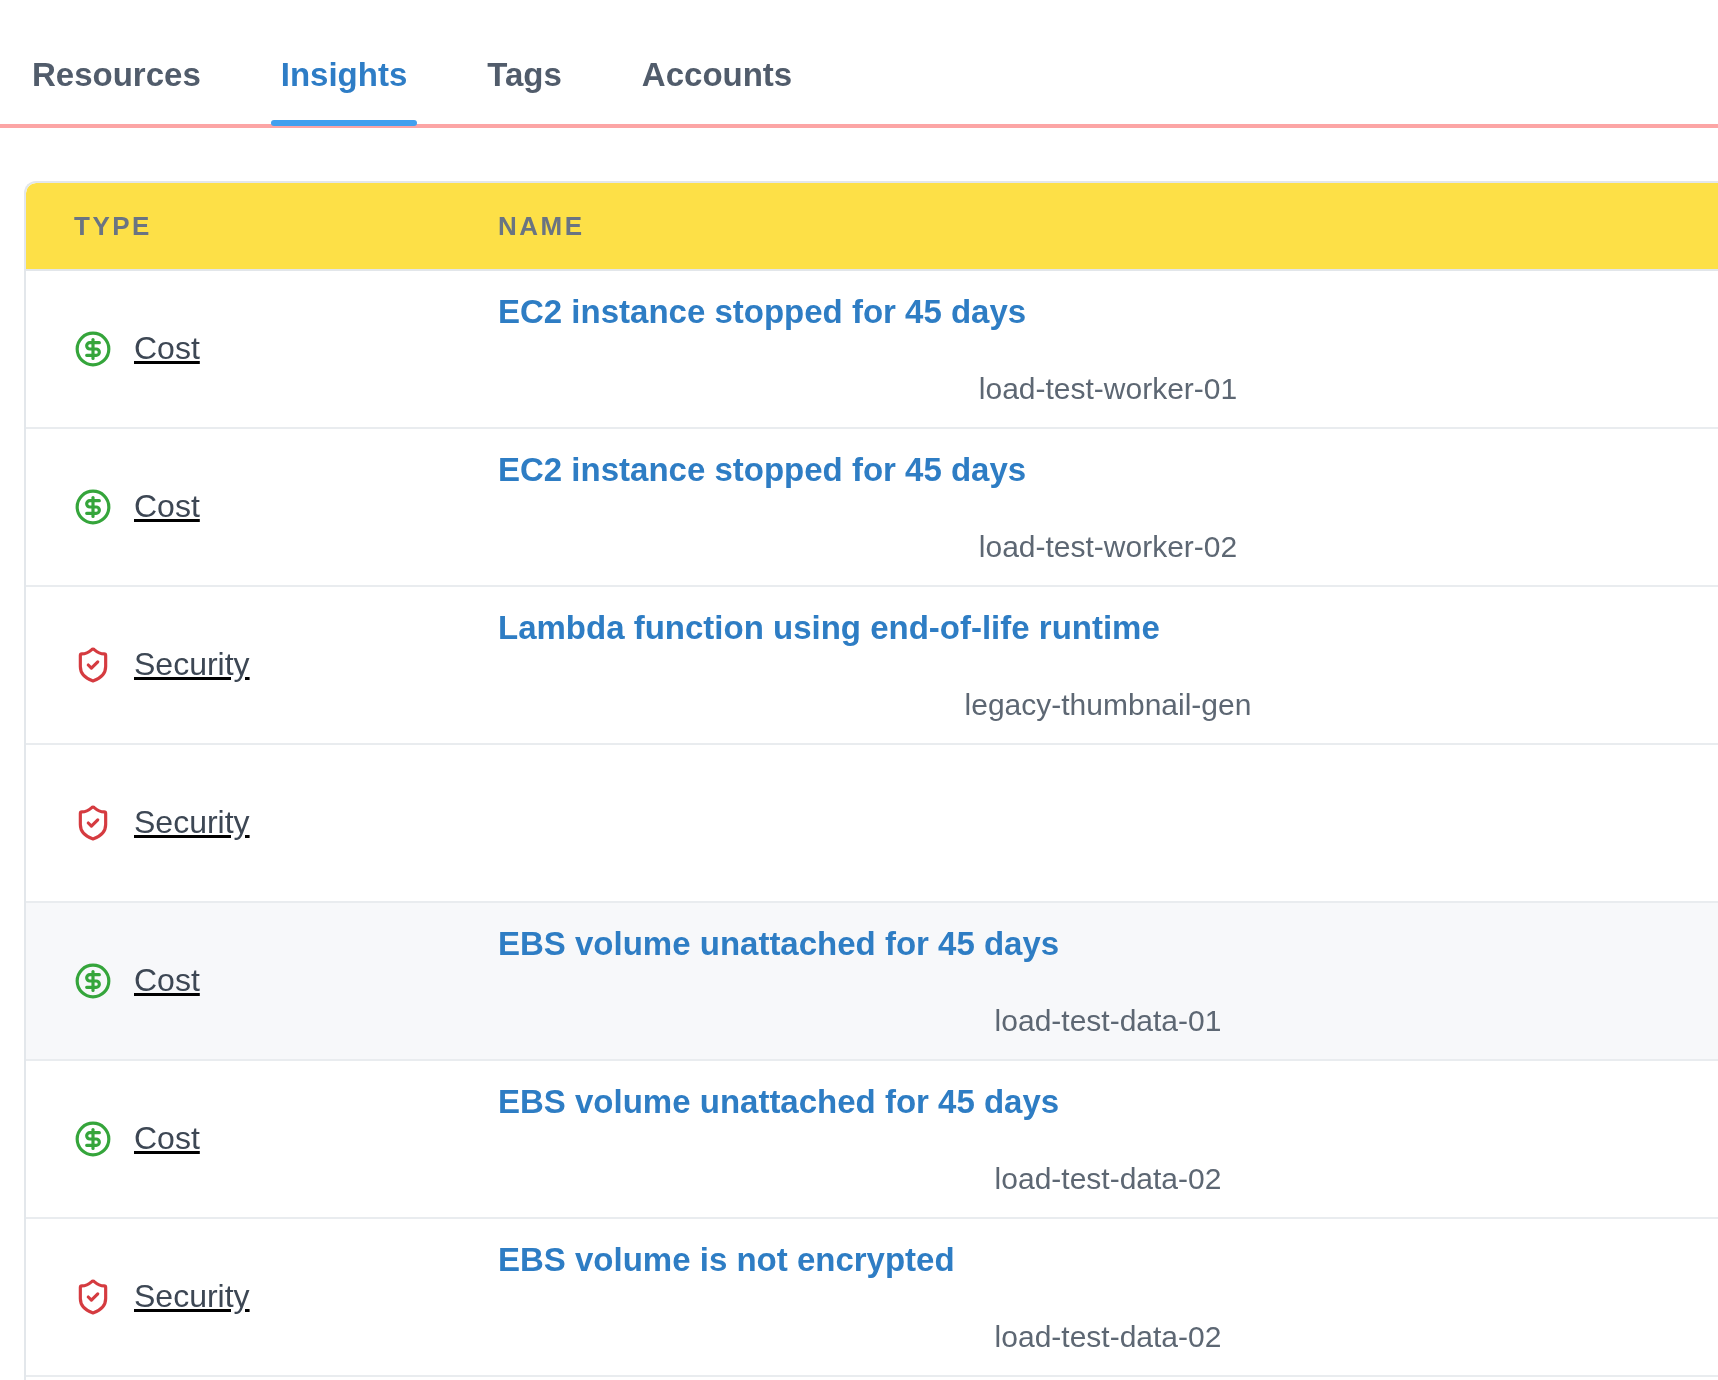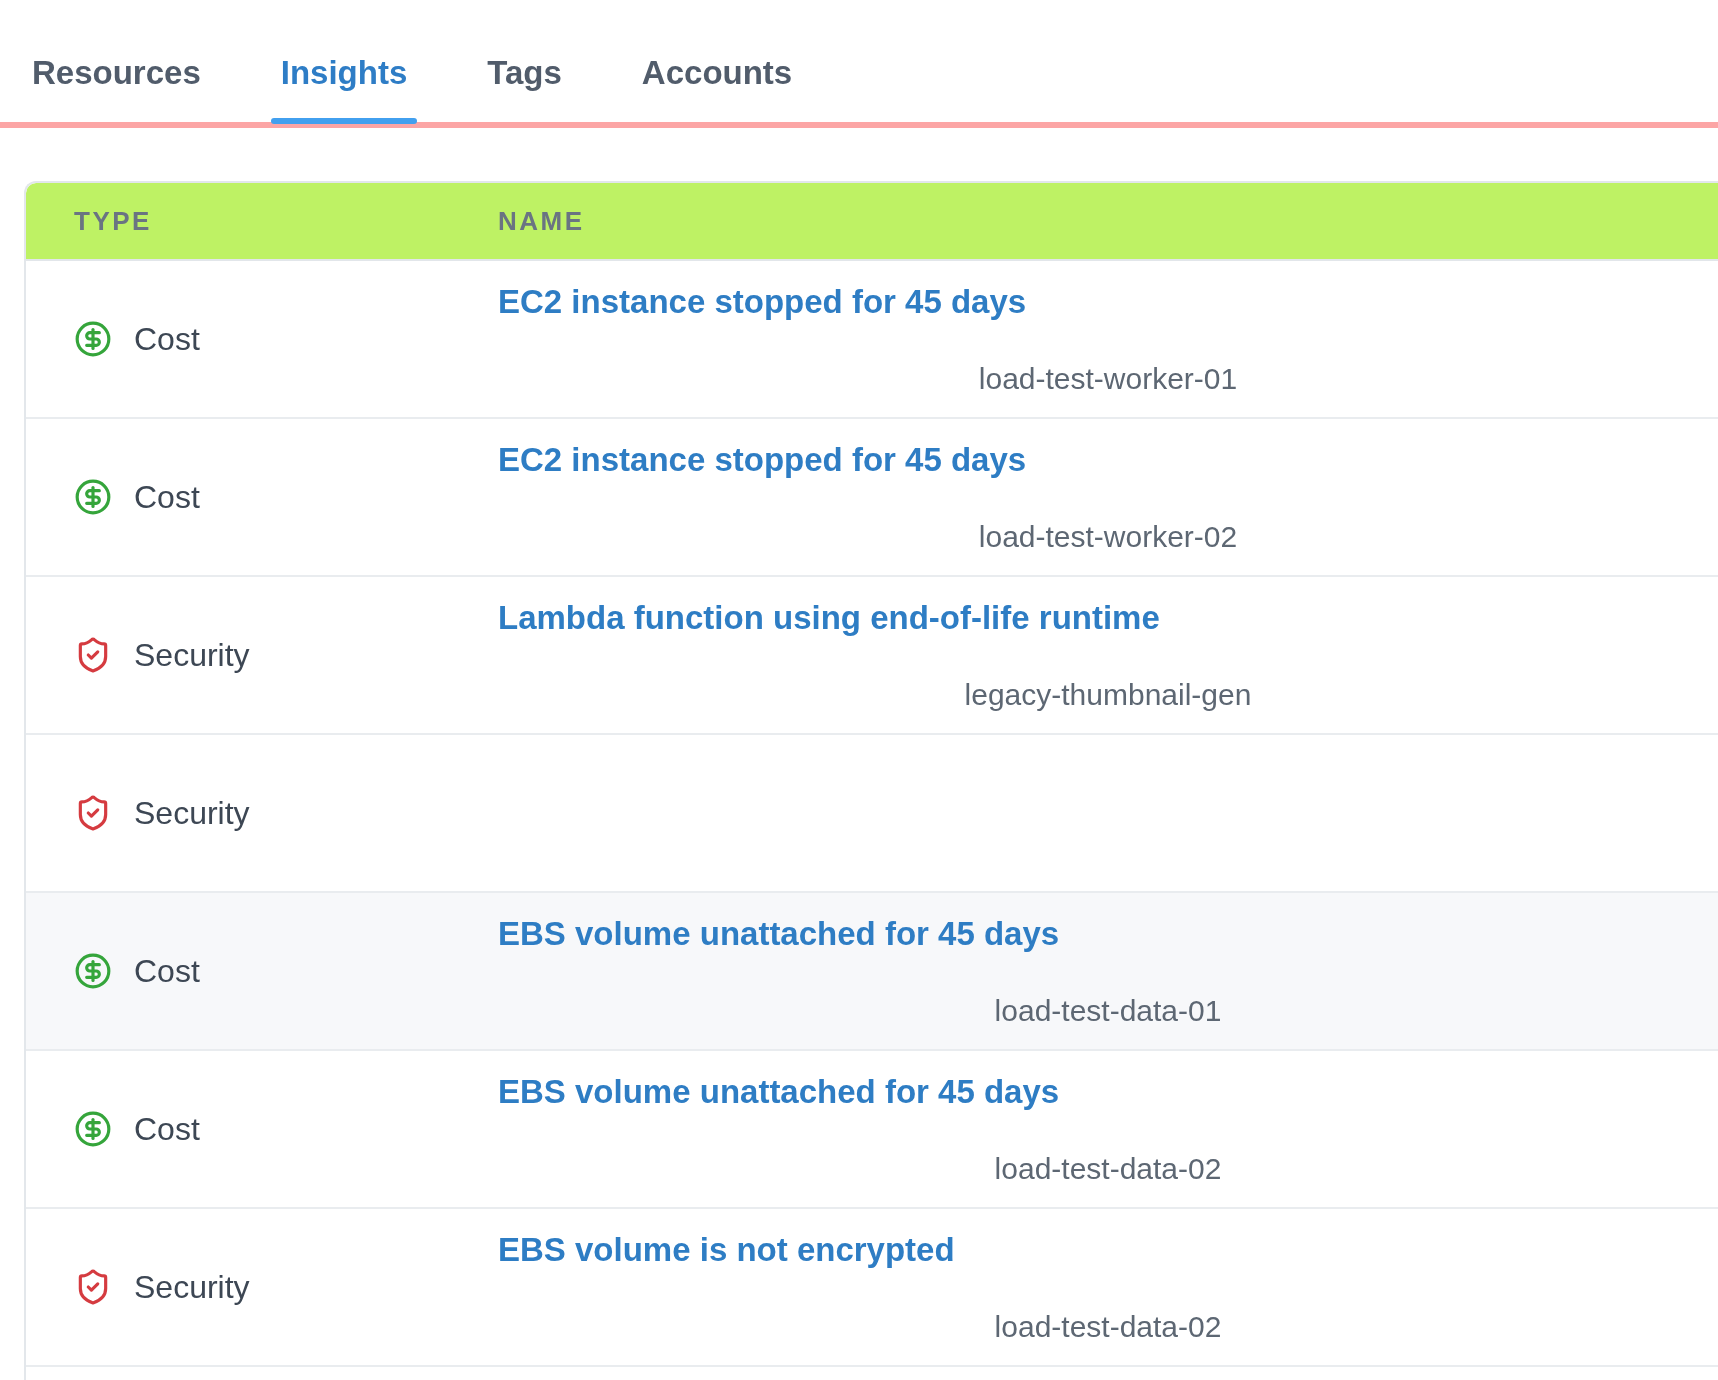"Resources" .tabbar { border-bottom: 6px solid #fca5a5 -> 4px solid #fca5a5 }
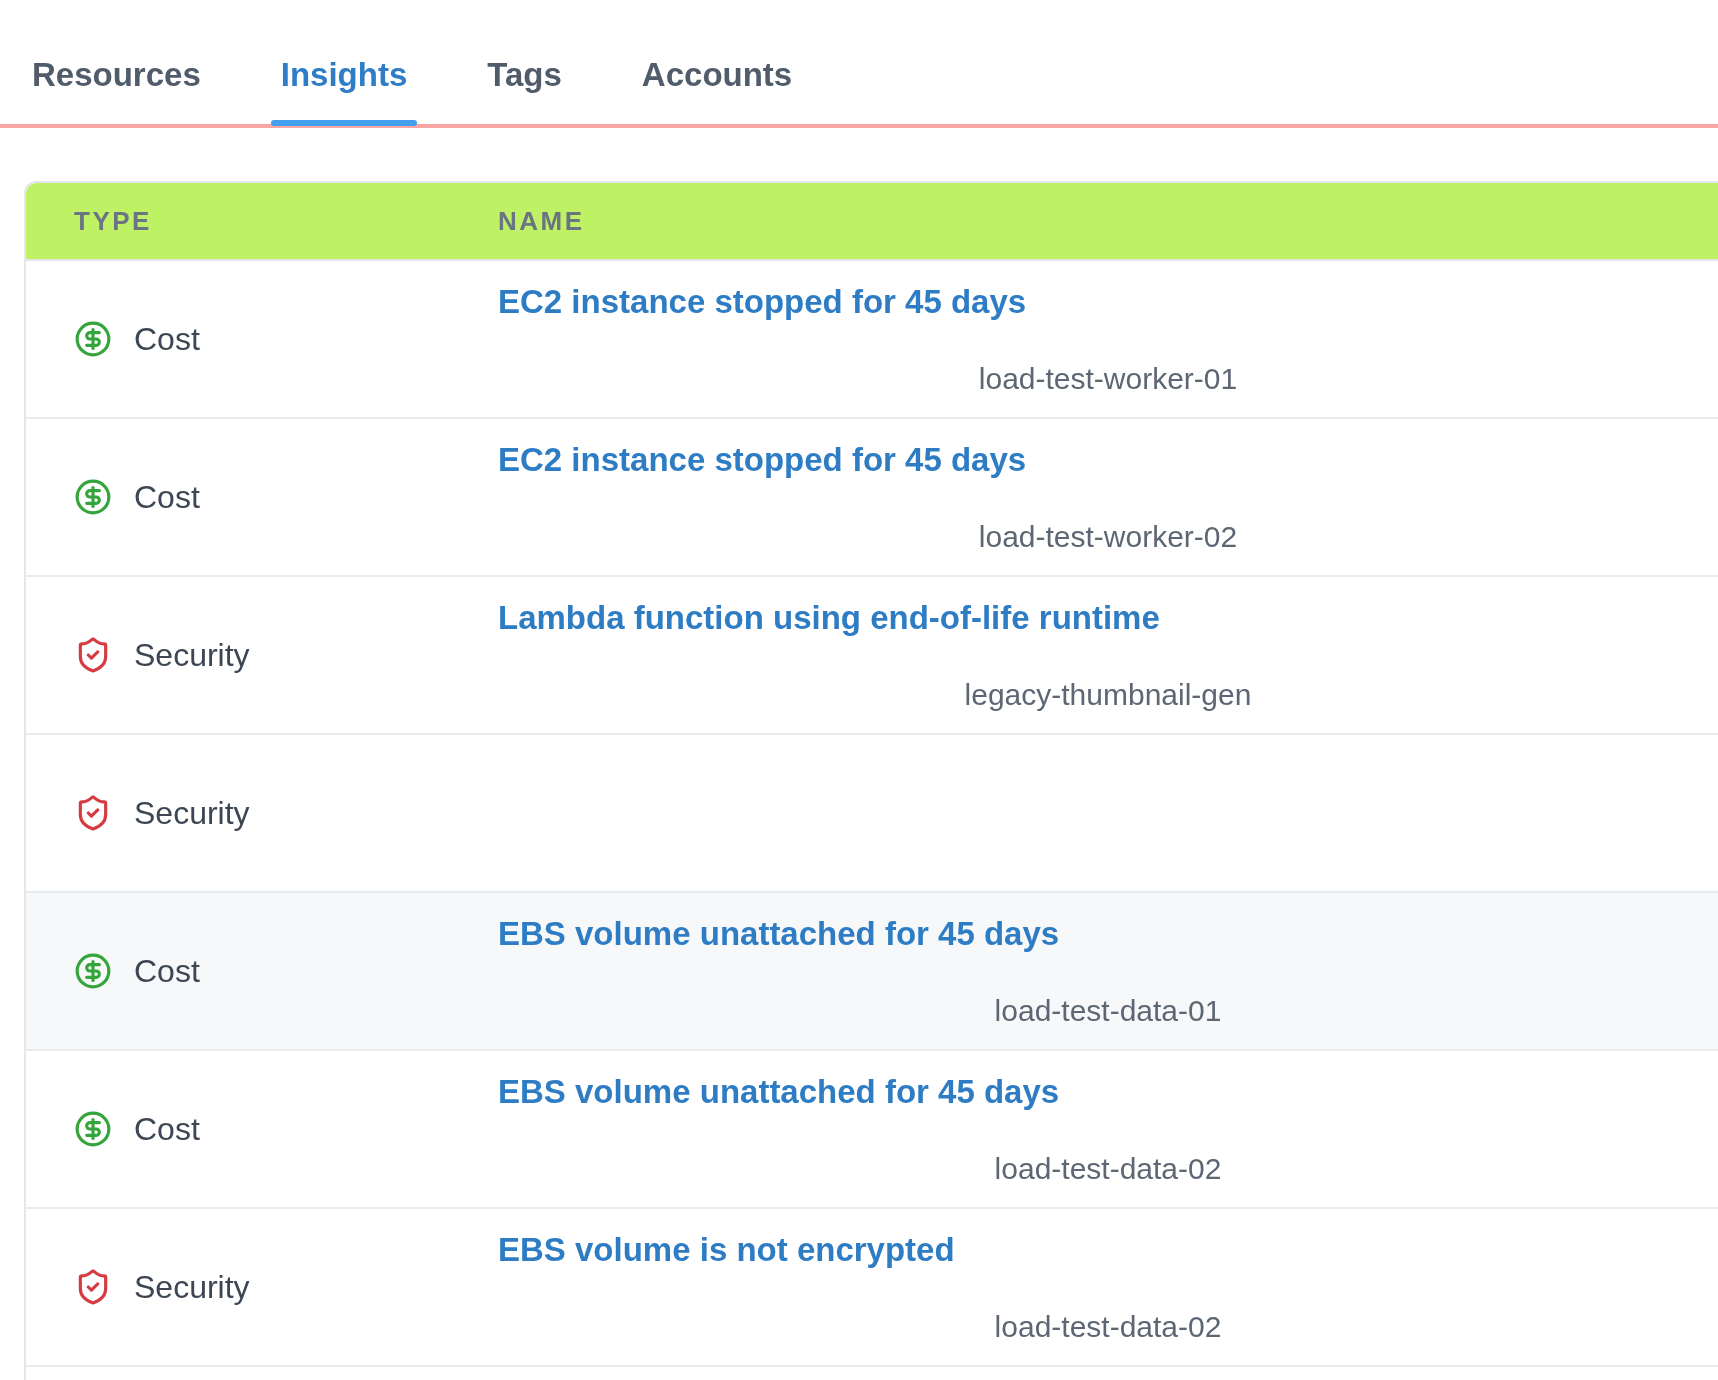"TYPE" .thead { background: #bef264 -> #fde047; height: 78px -> 88px }
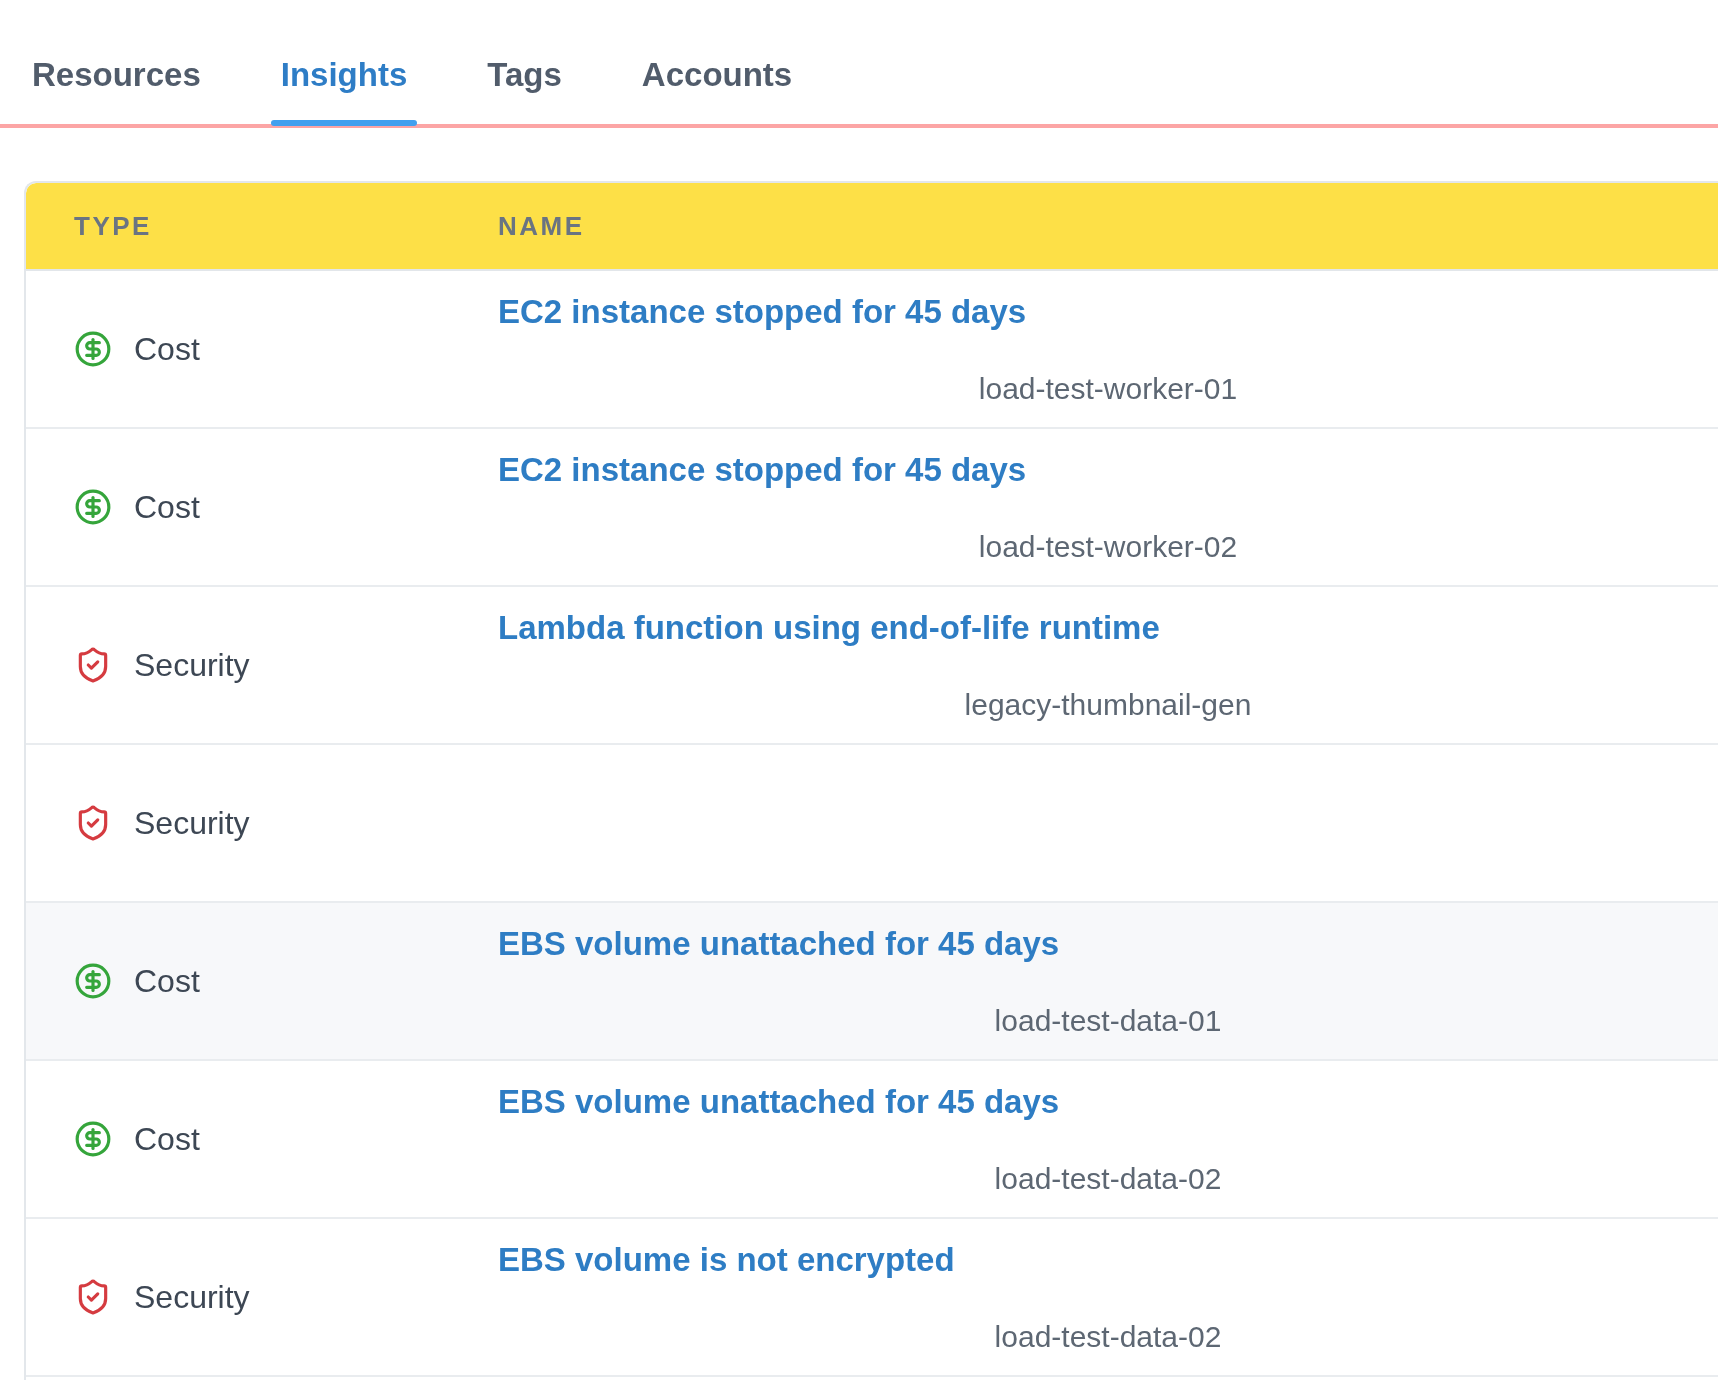"Cost" .cell-type { align-items: center -> none; text-decoration: none -> underline }
